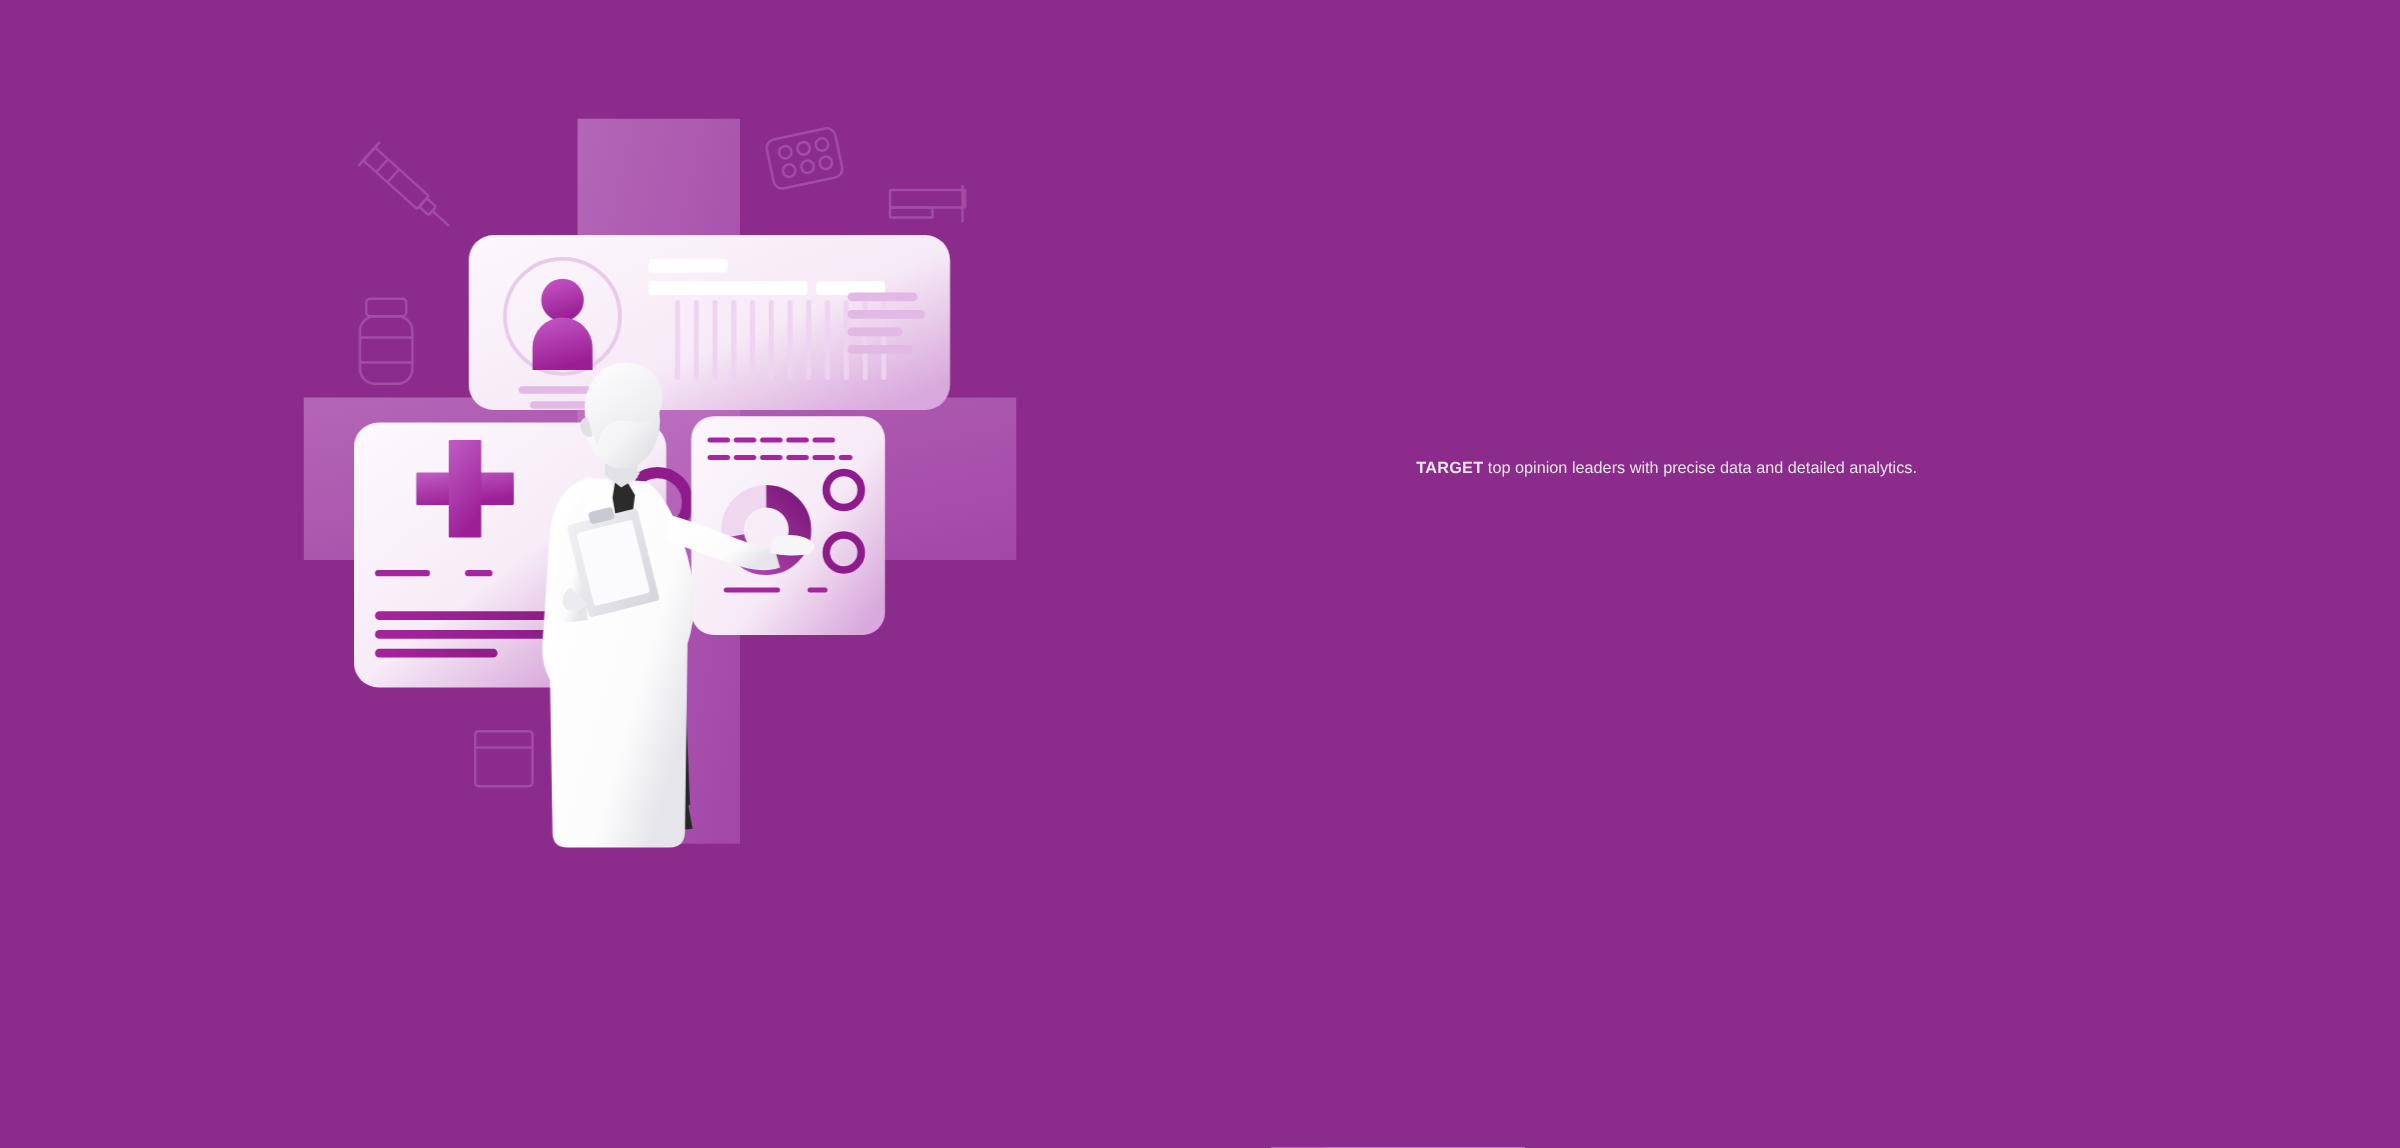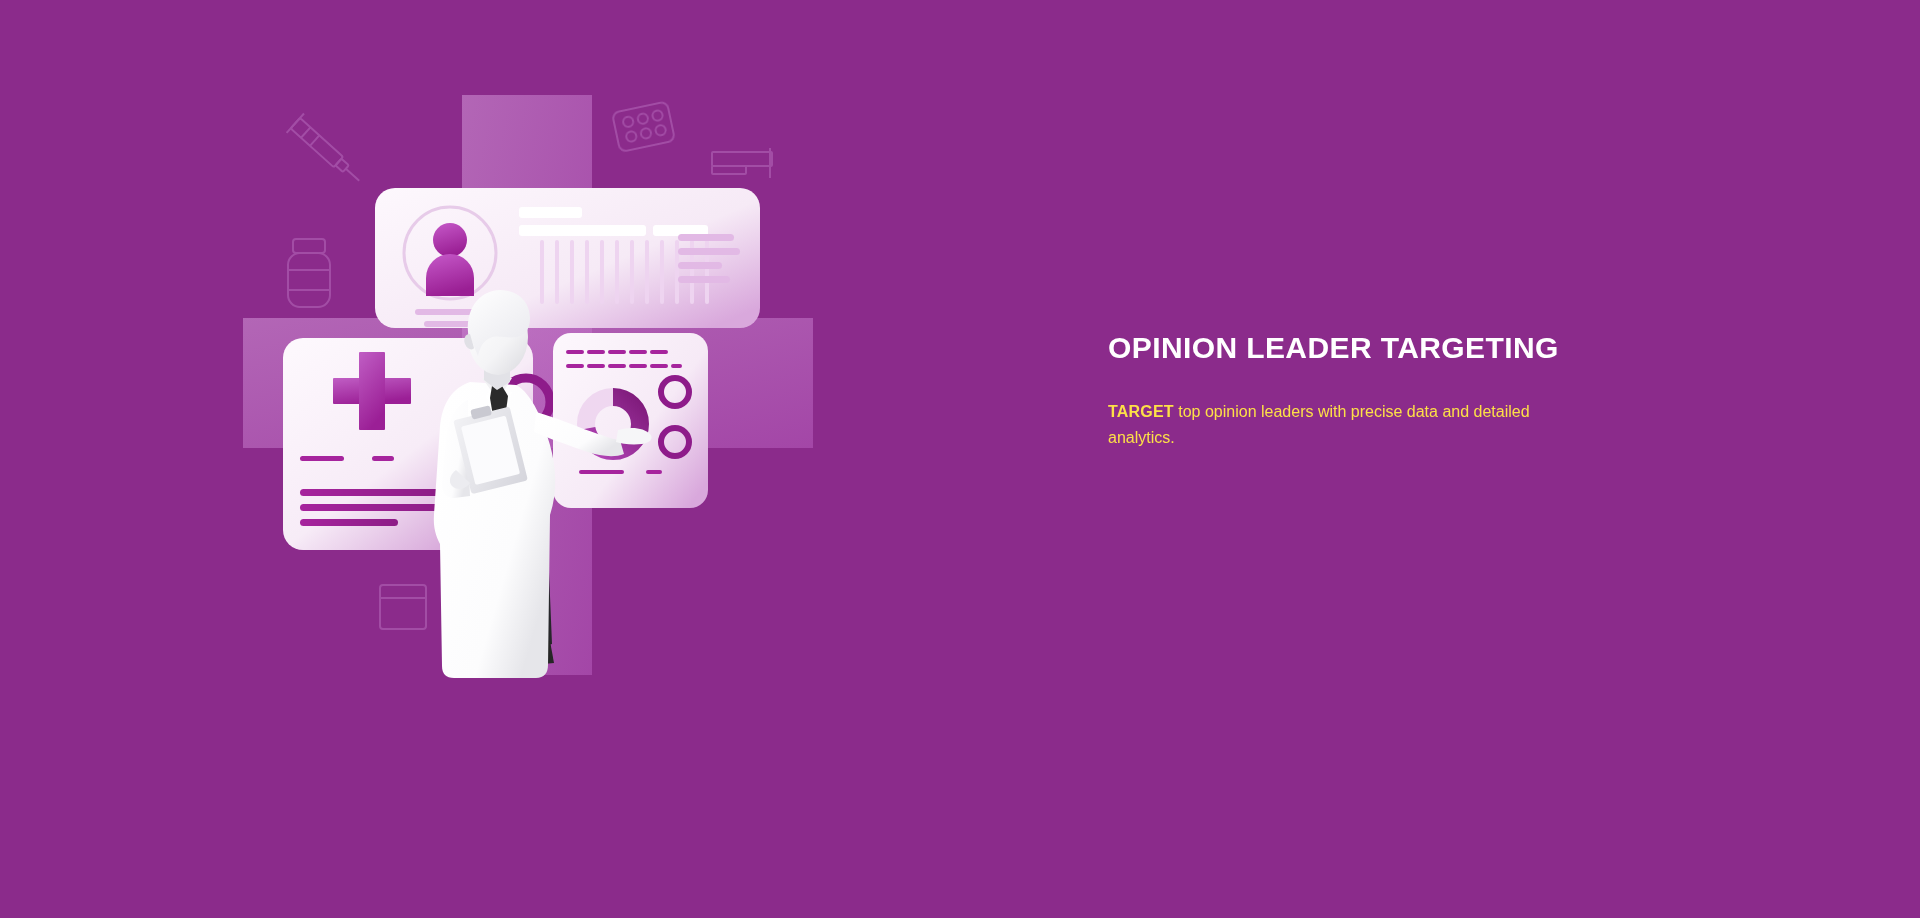"OPINION LEADER TARGETING" div { html: <div>OPINION LEADER TARGETING</div> -> none }
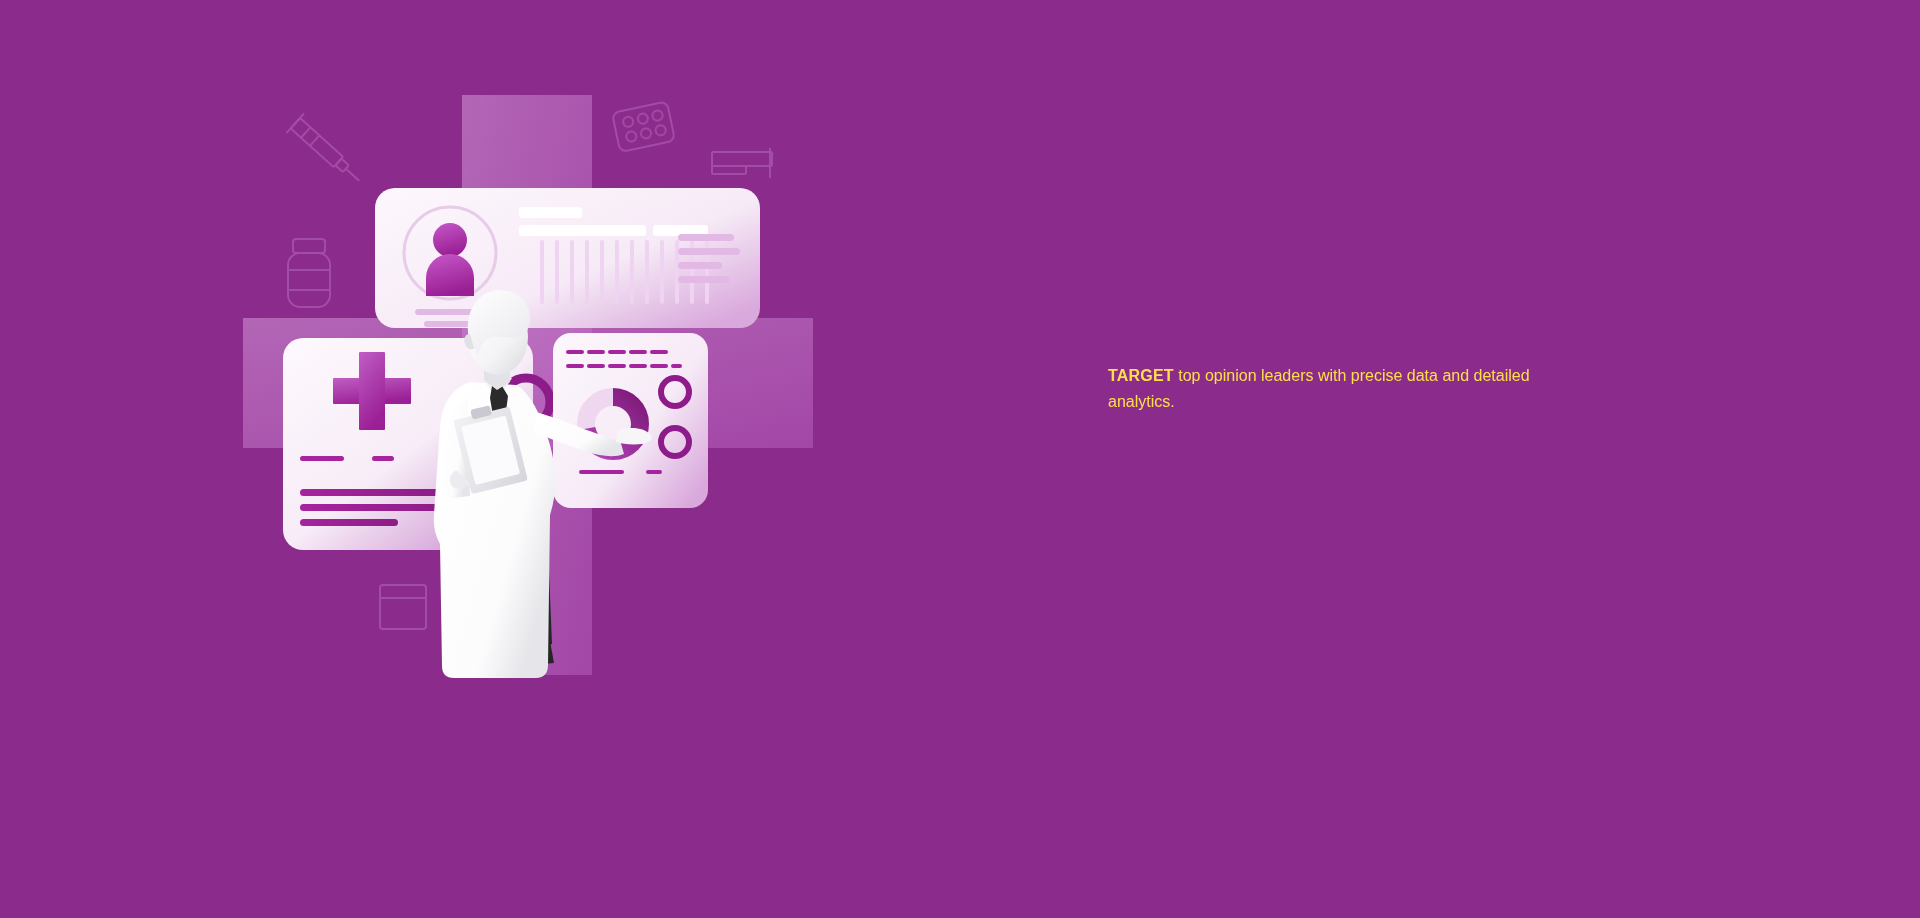"TARGET top opinion leaders with" #body-copy { color: #fde047 -> #e5e5e5; font-size: 16px -> 13px; margin-left: none -> 25px }
